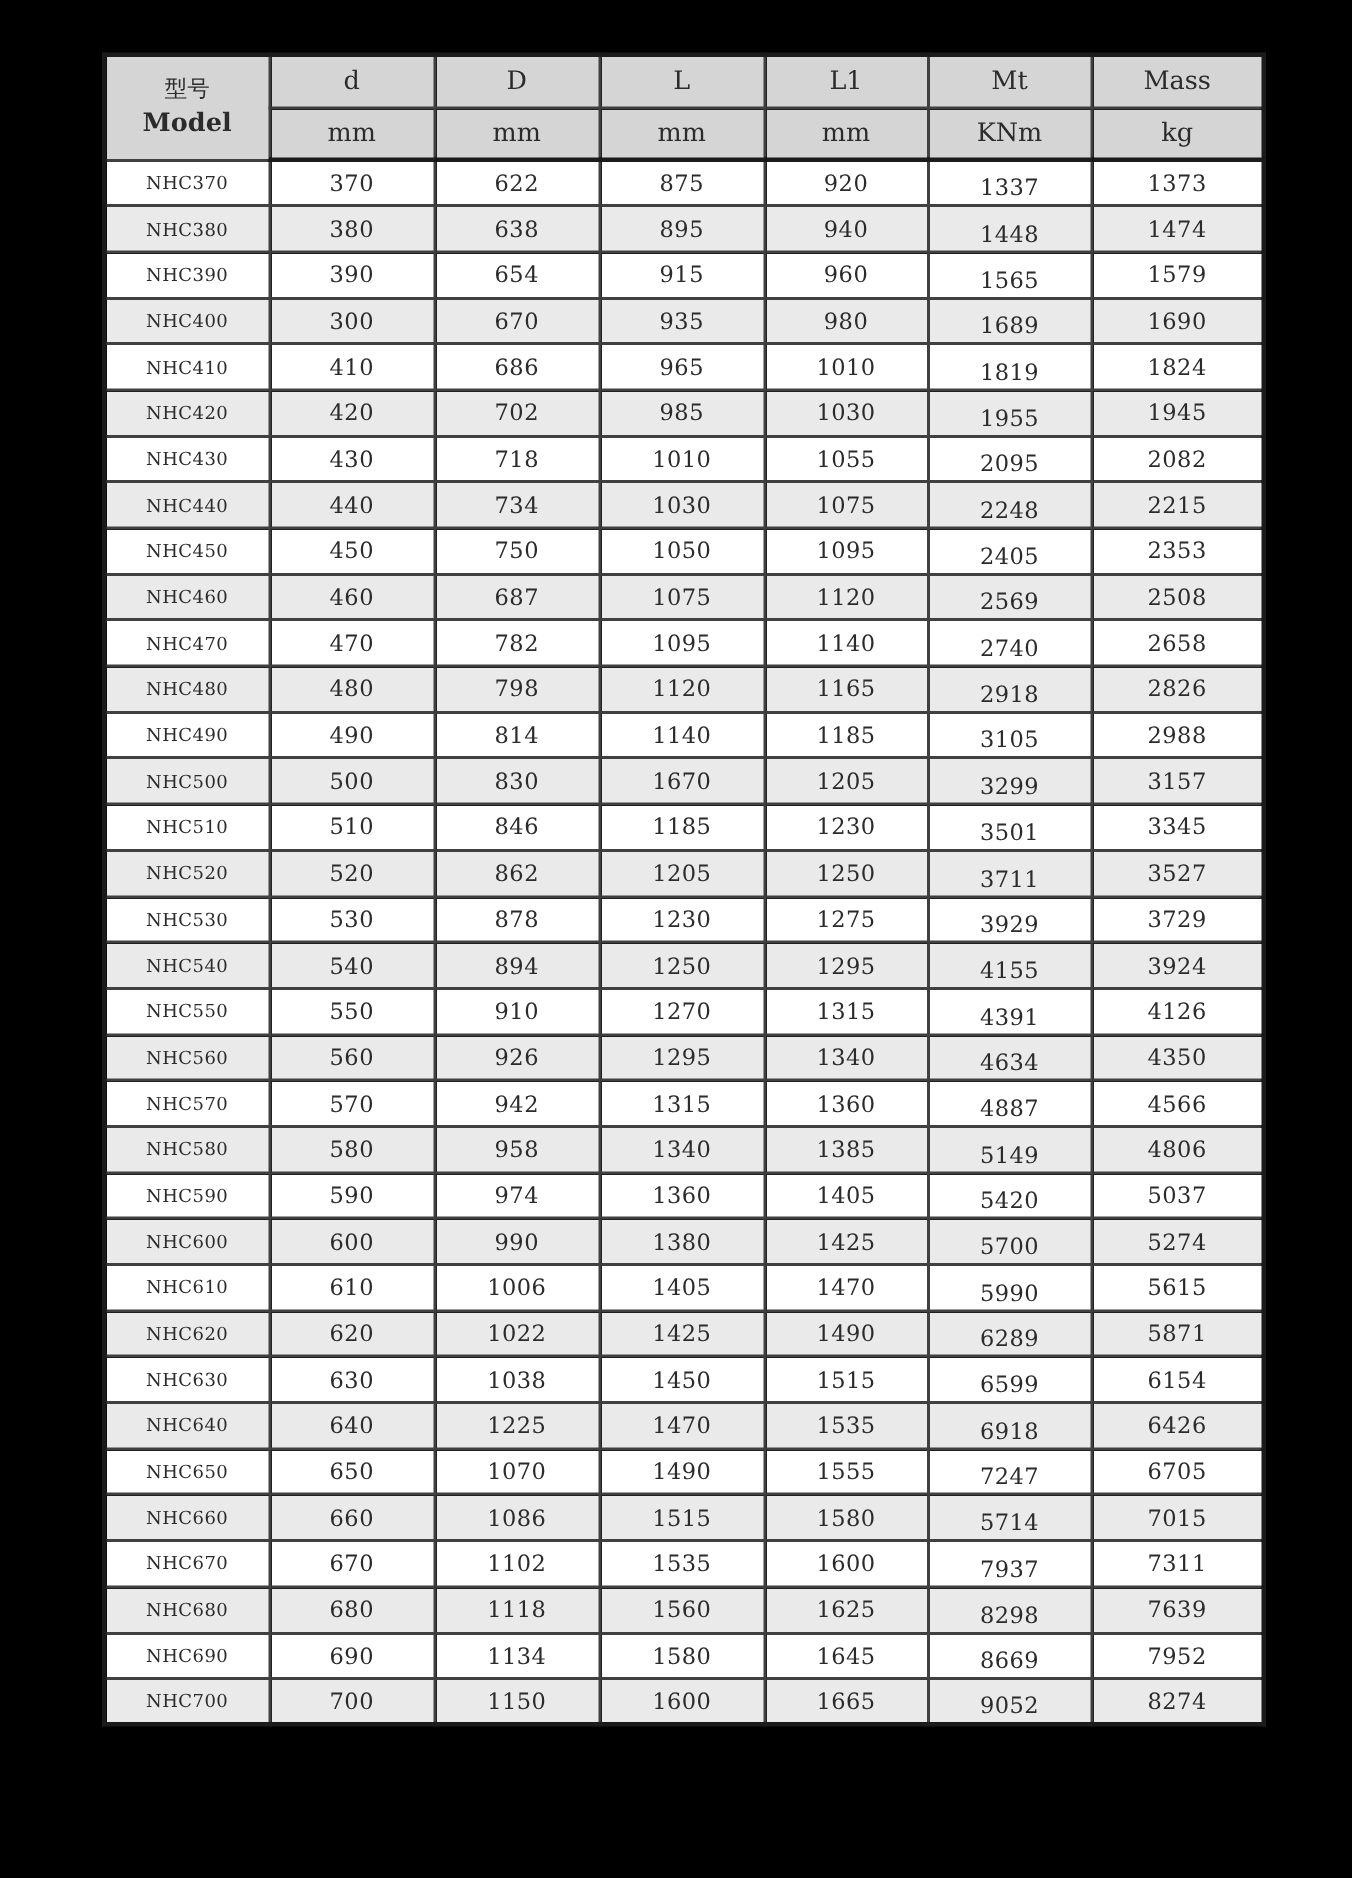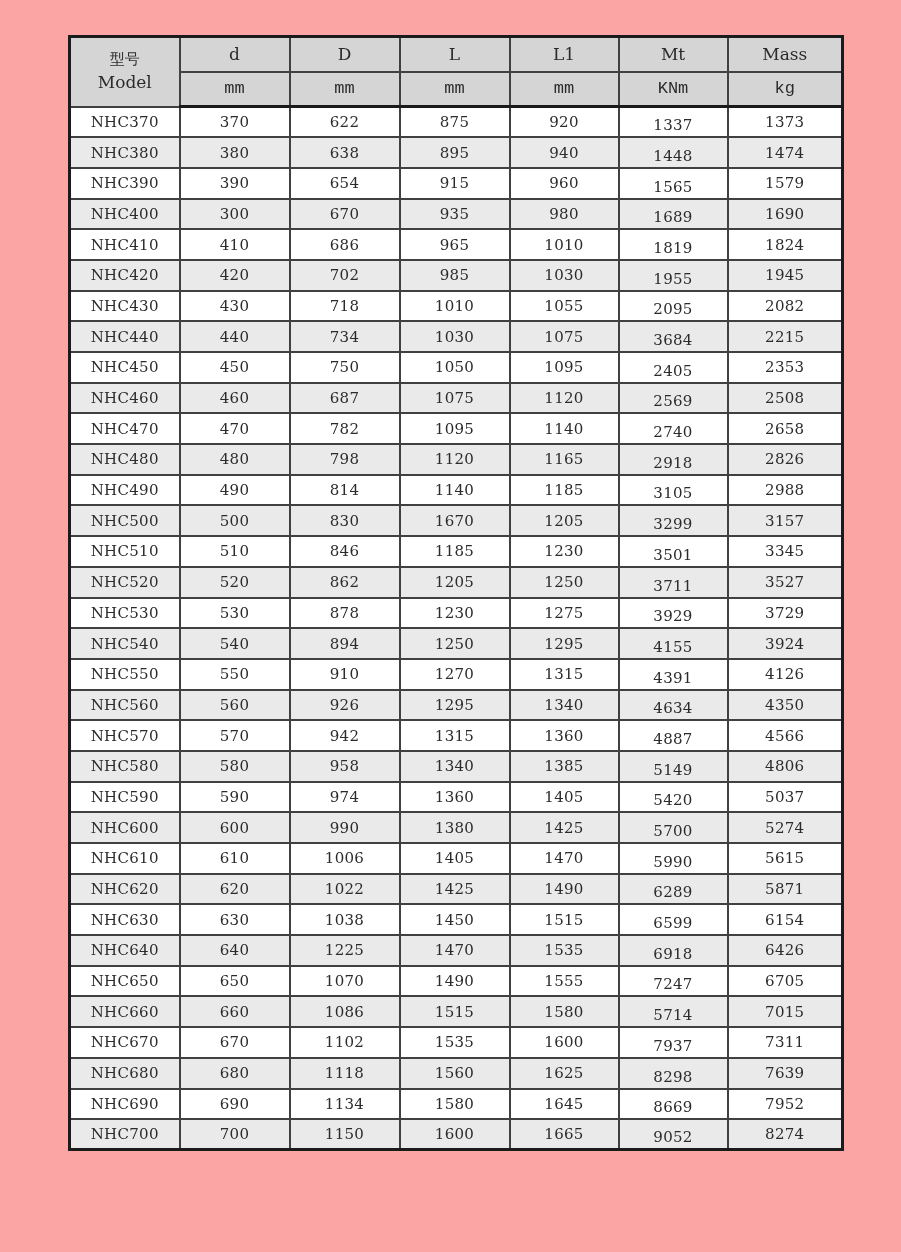"型号" .page { background: #fca5a5 -> #000000 }
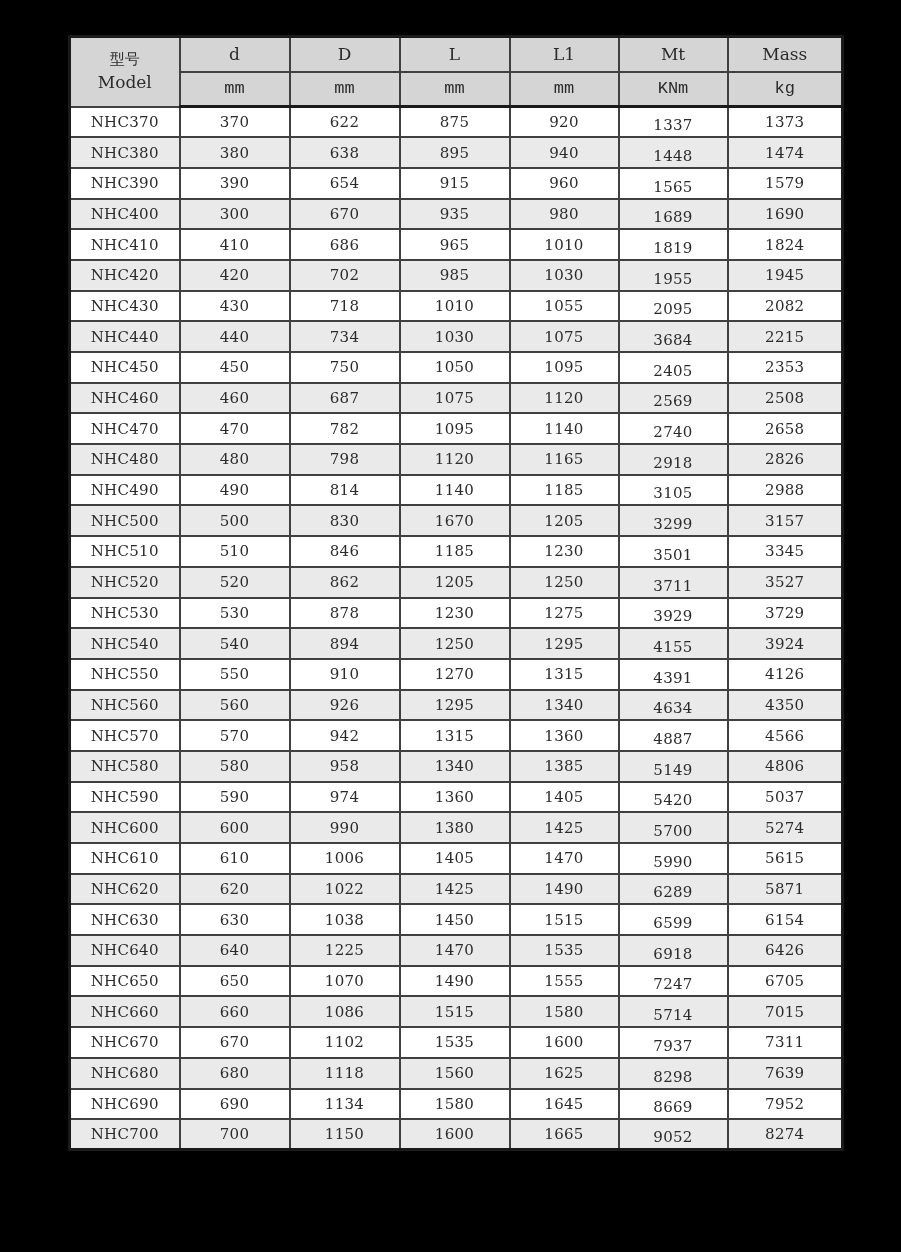"Model" th.model-head .en { font-weight: none -> bold }
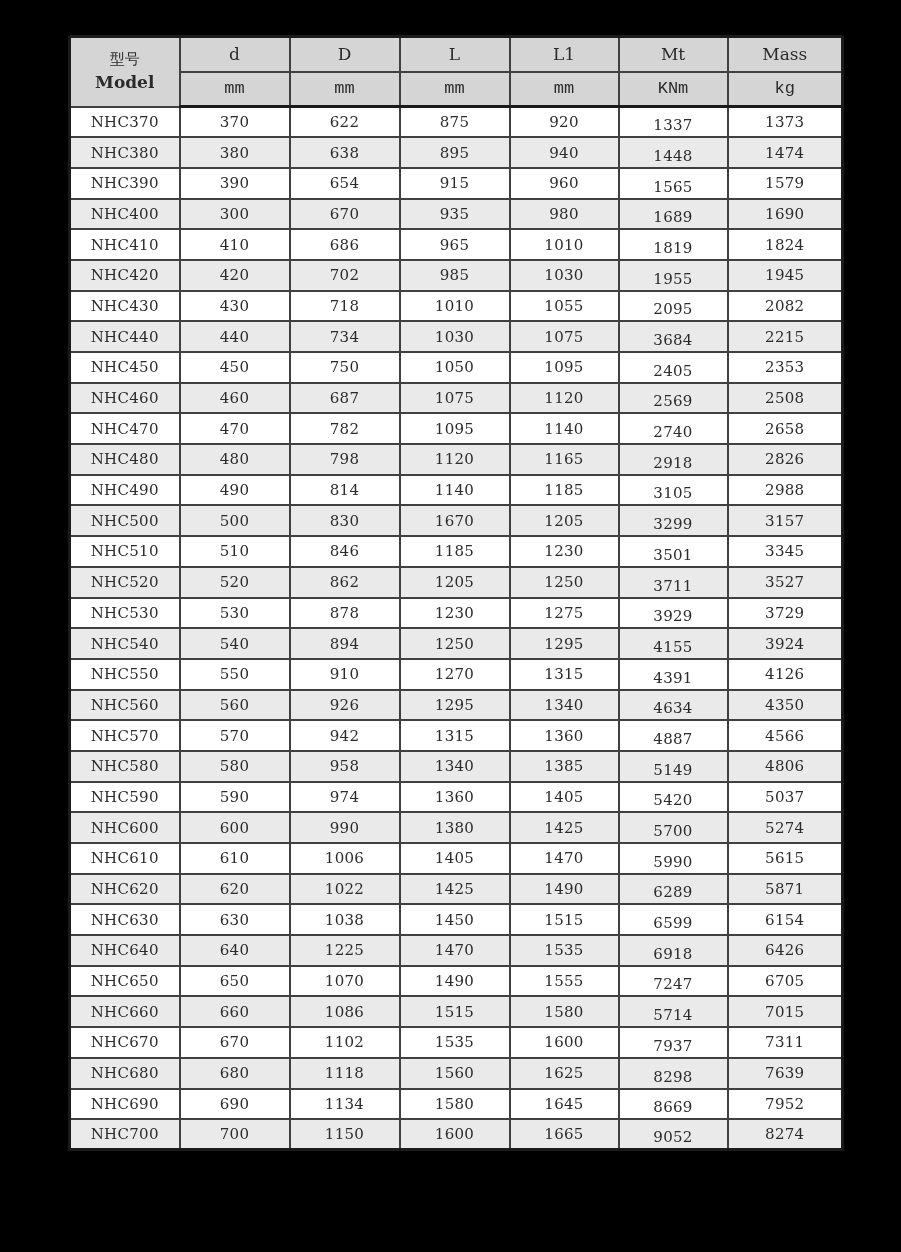"mm" thead tr.hr2 th { font-family: Liberation Mono, monospace -> none }
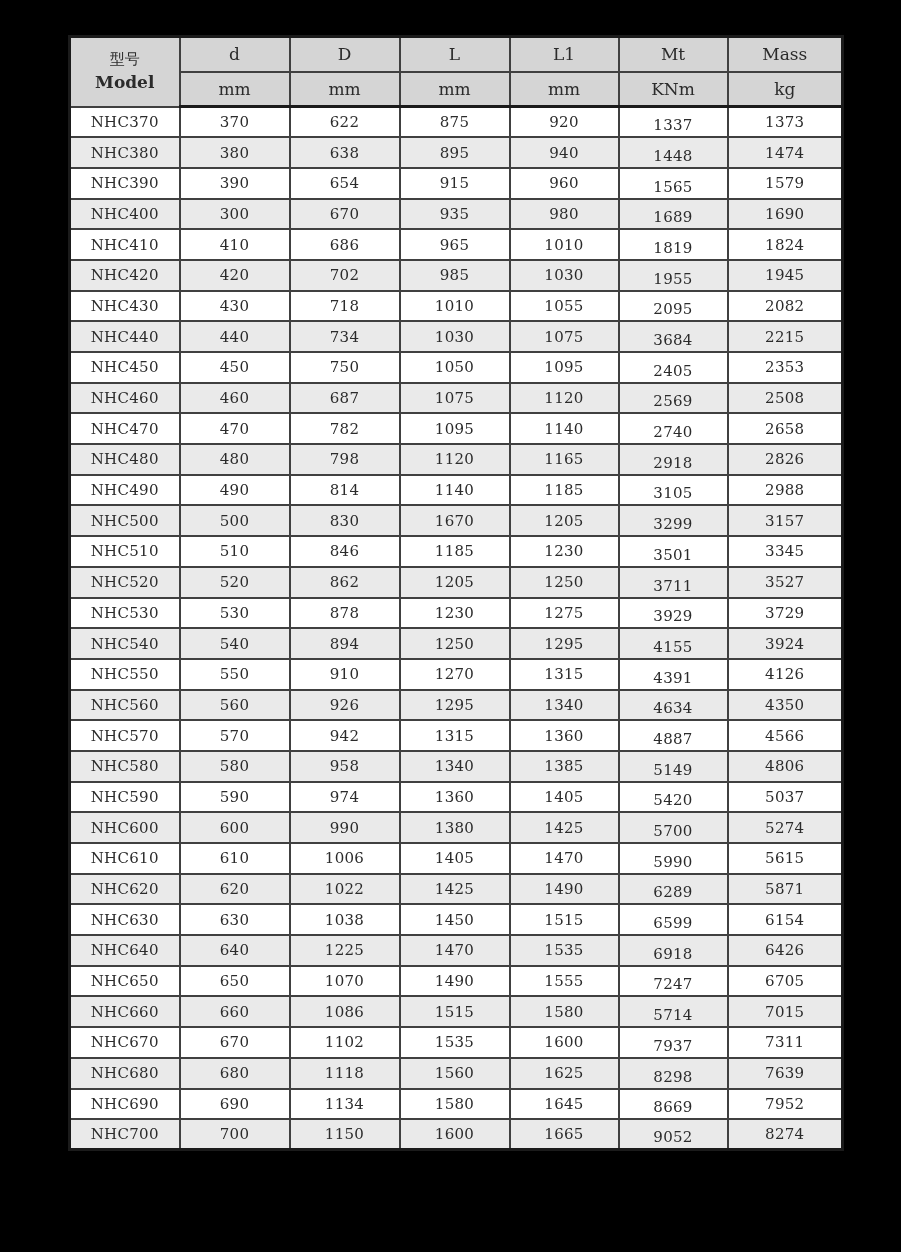"NHC370" tbody td.model-cell { font-size: 15px -> 12px }
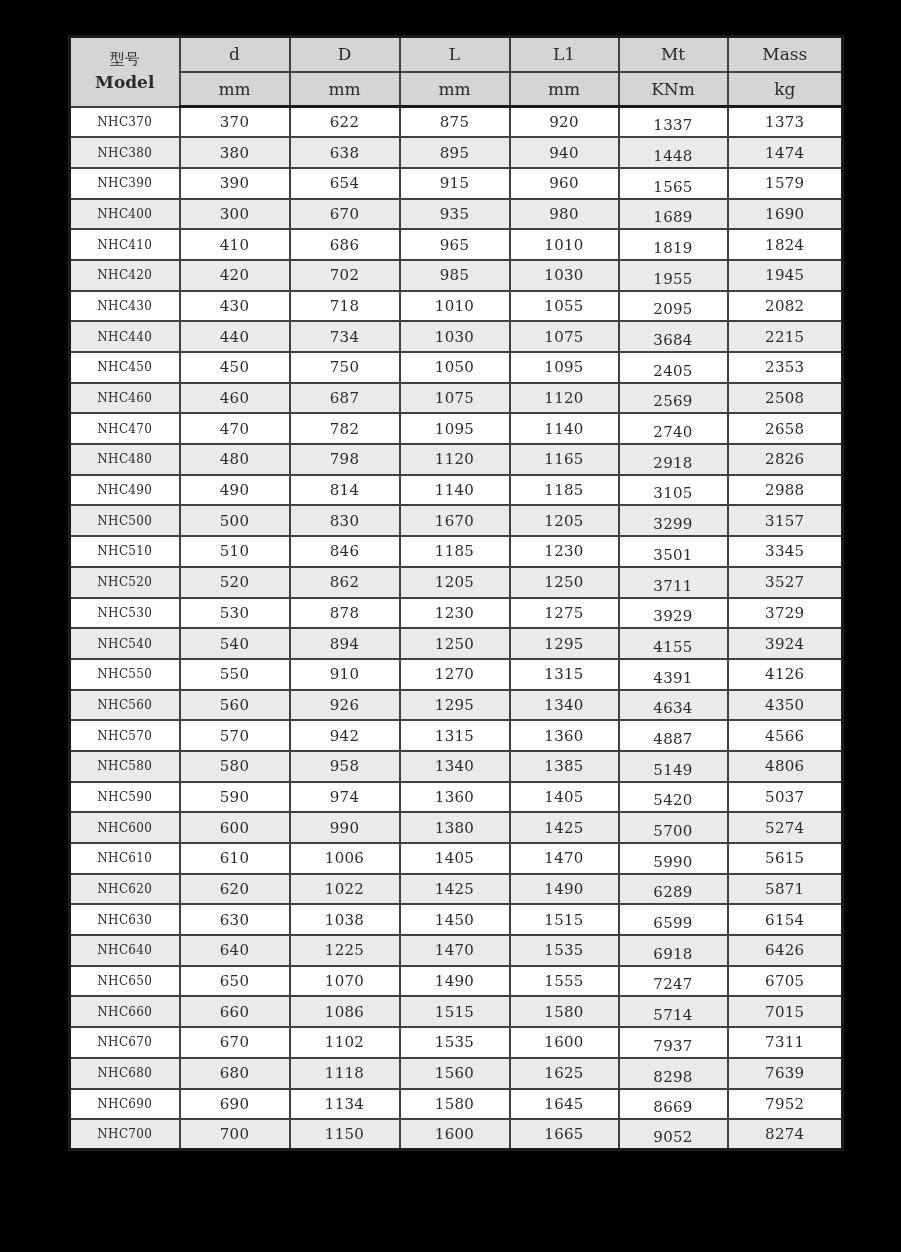"3684" td.mt-low { text: 3684 -> 2248 }
